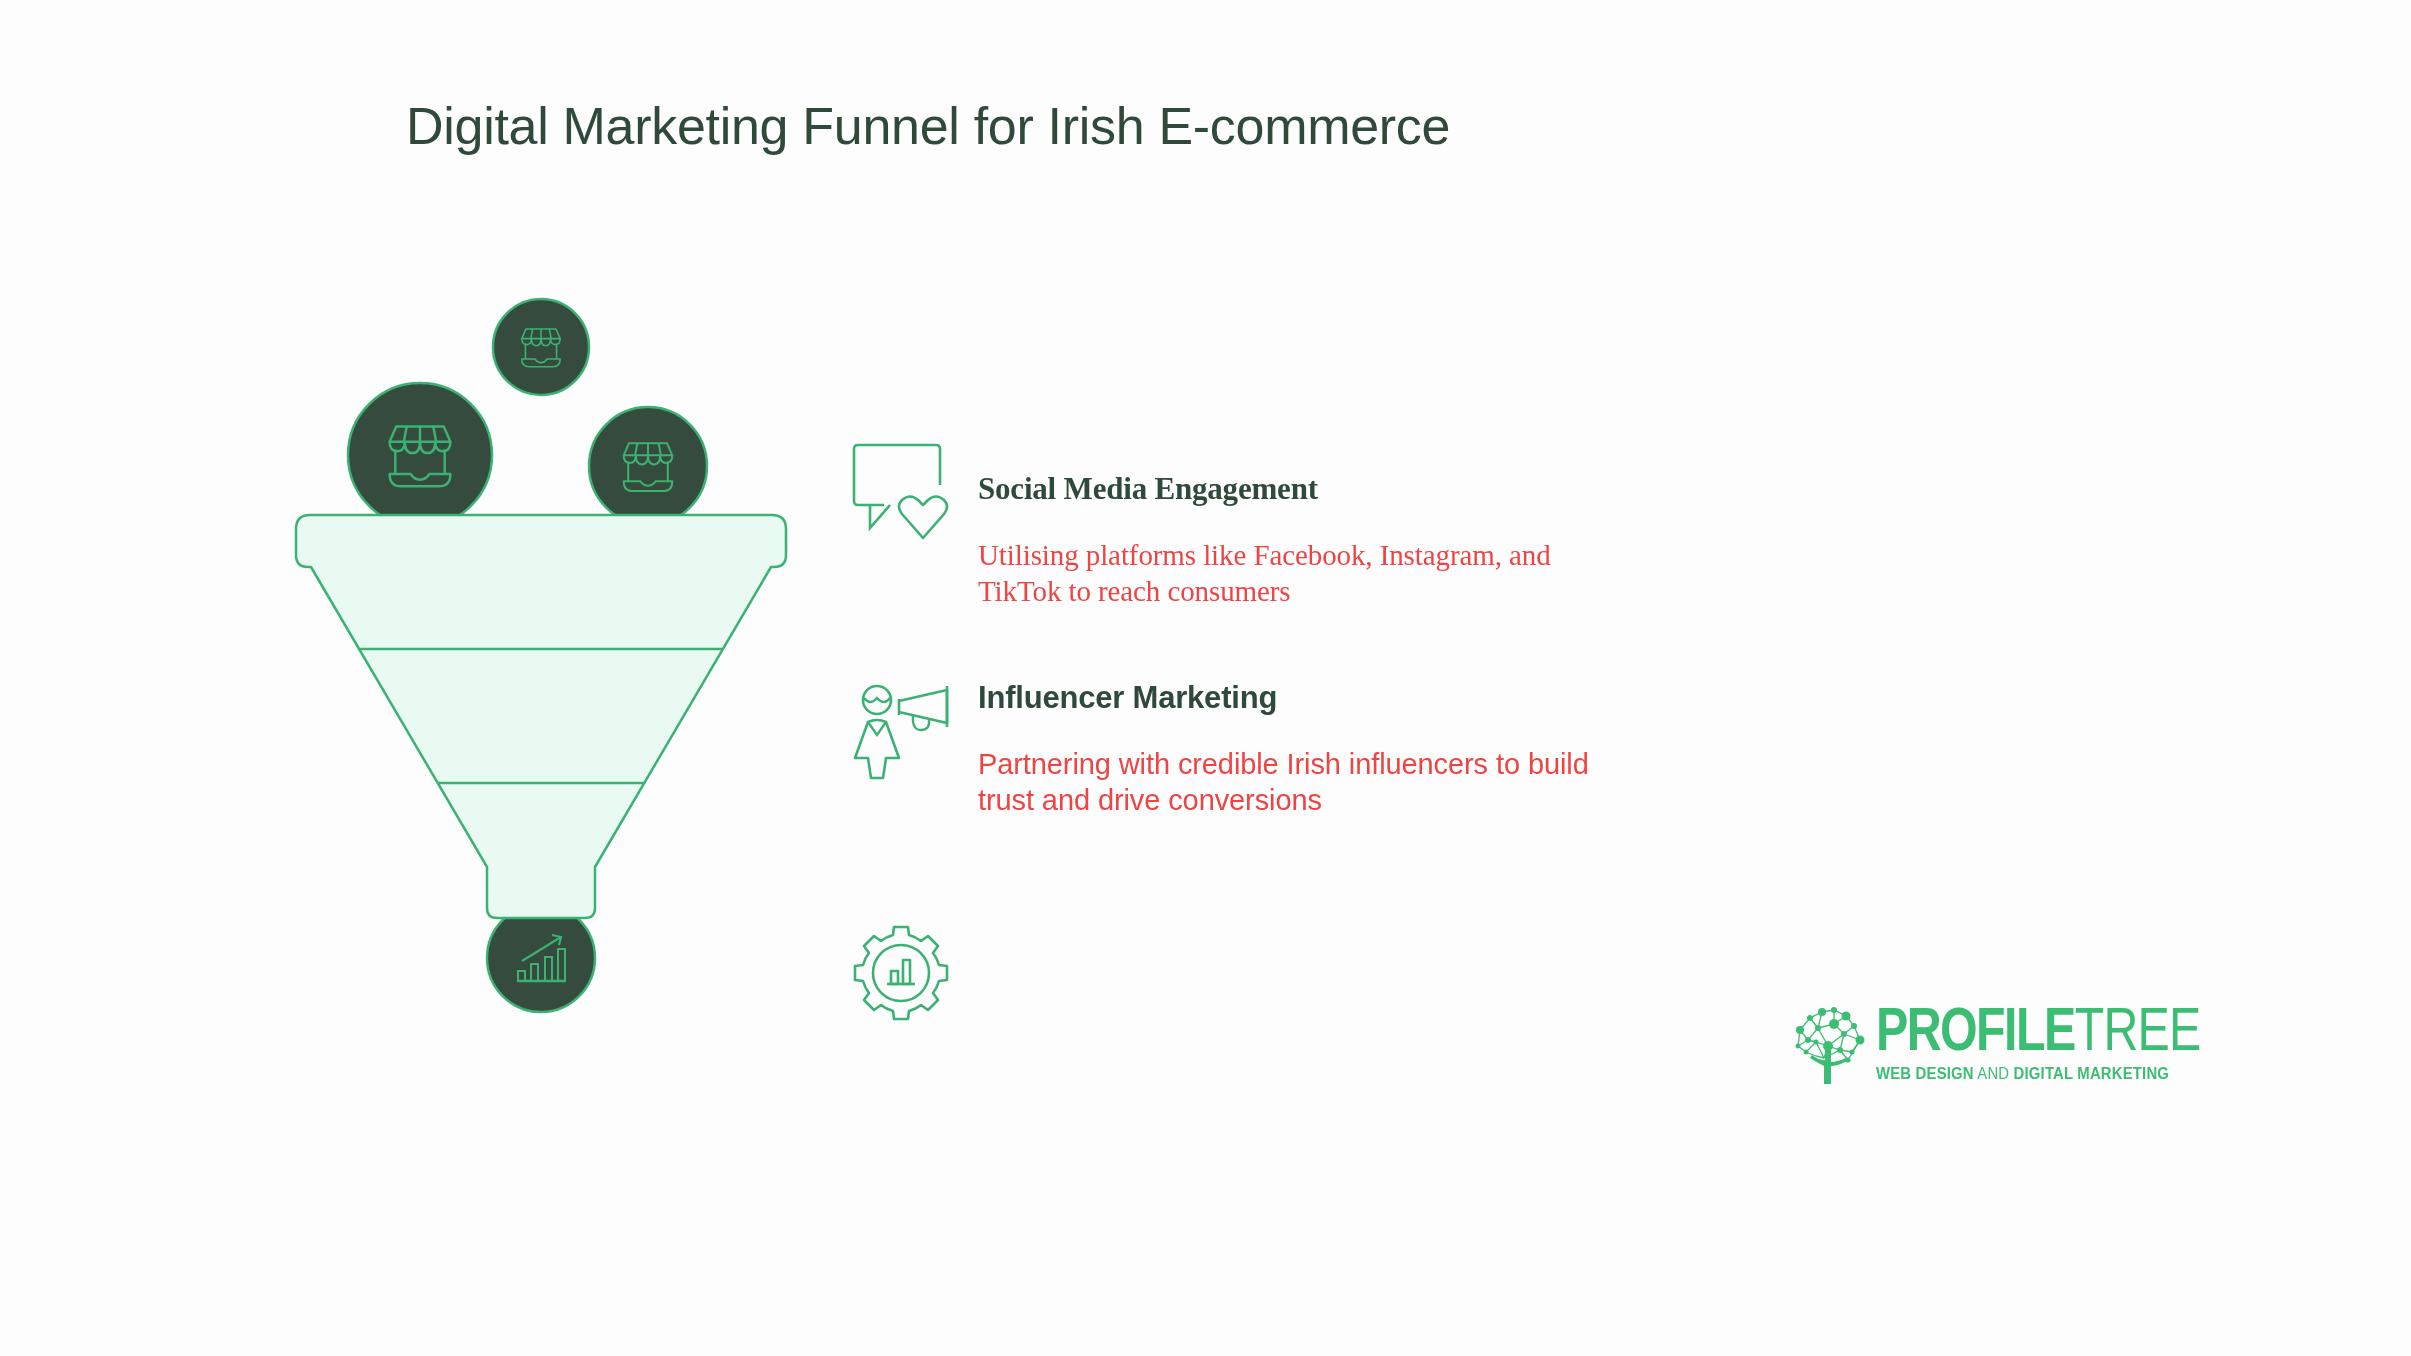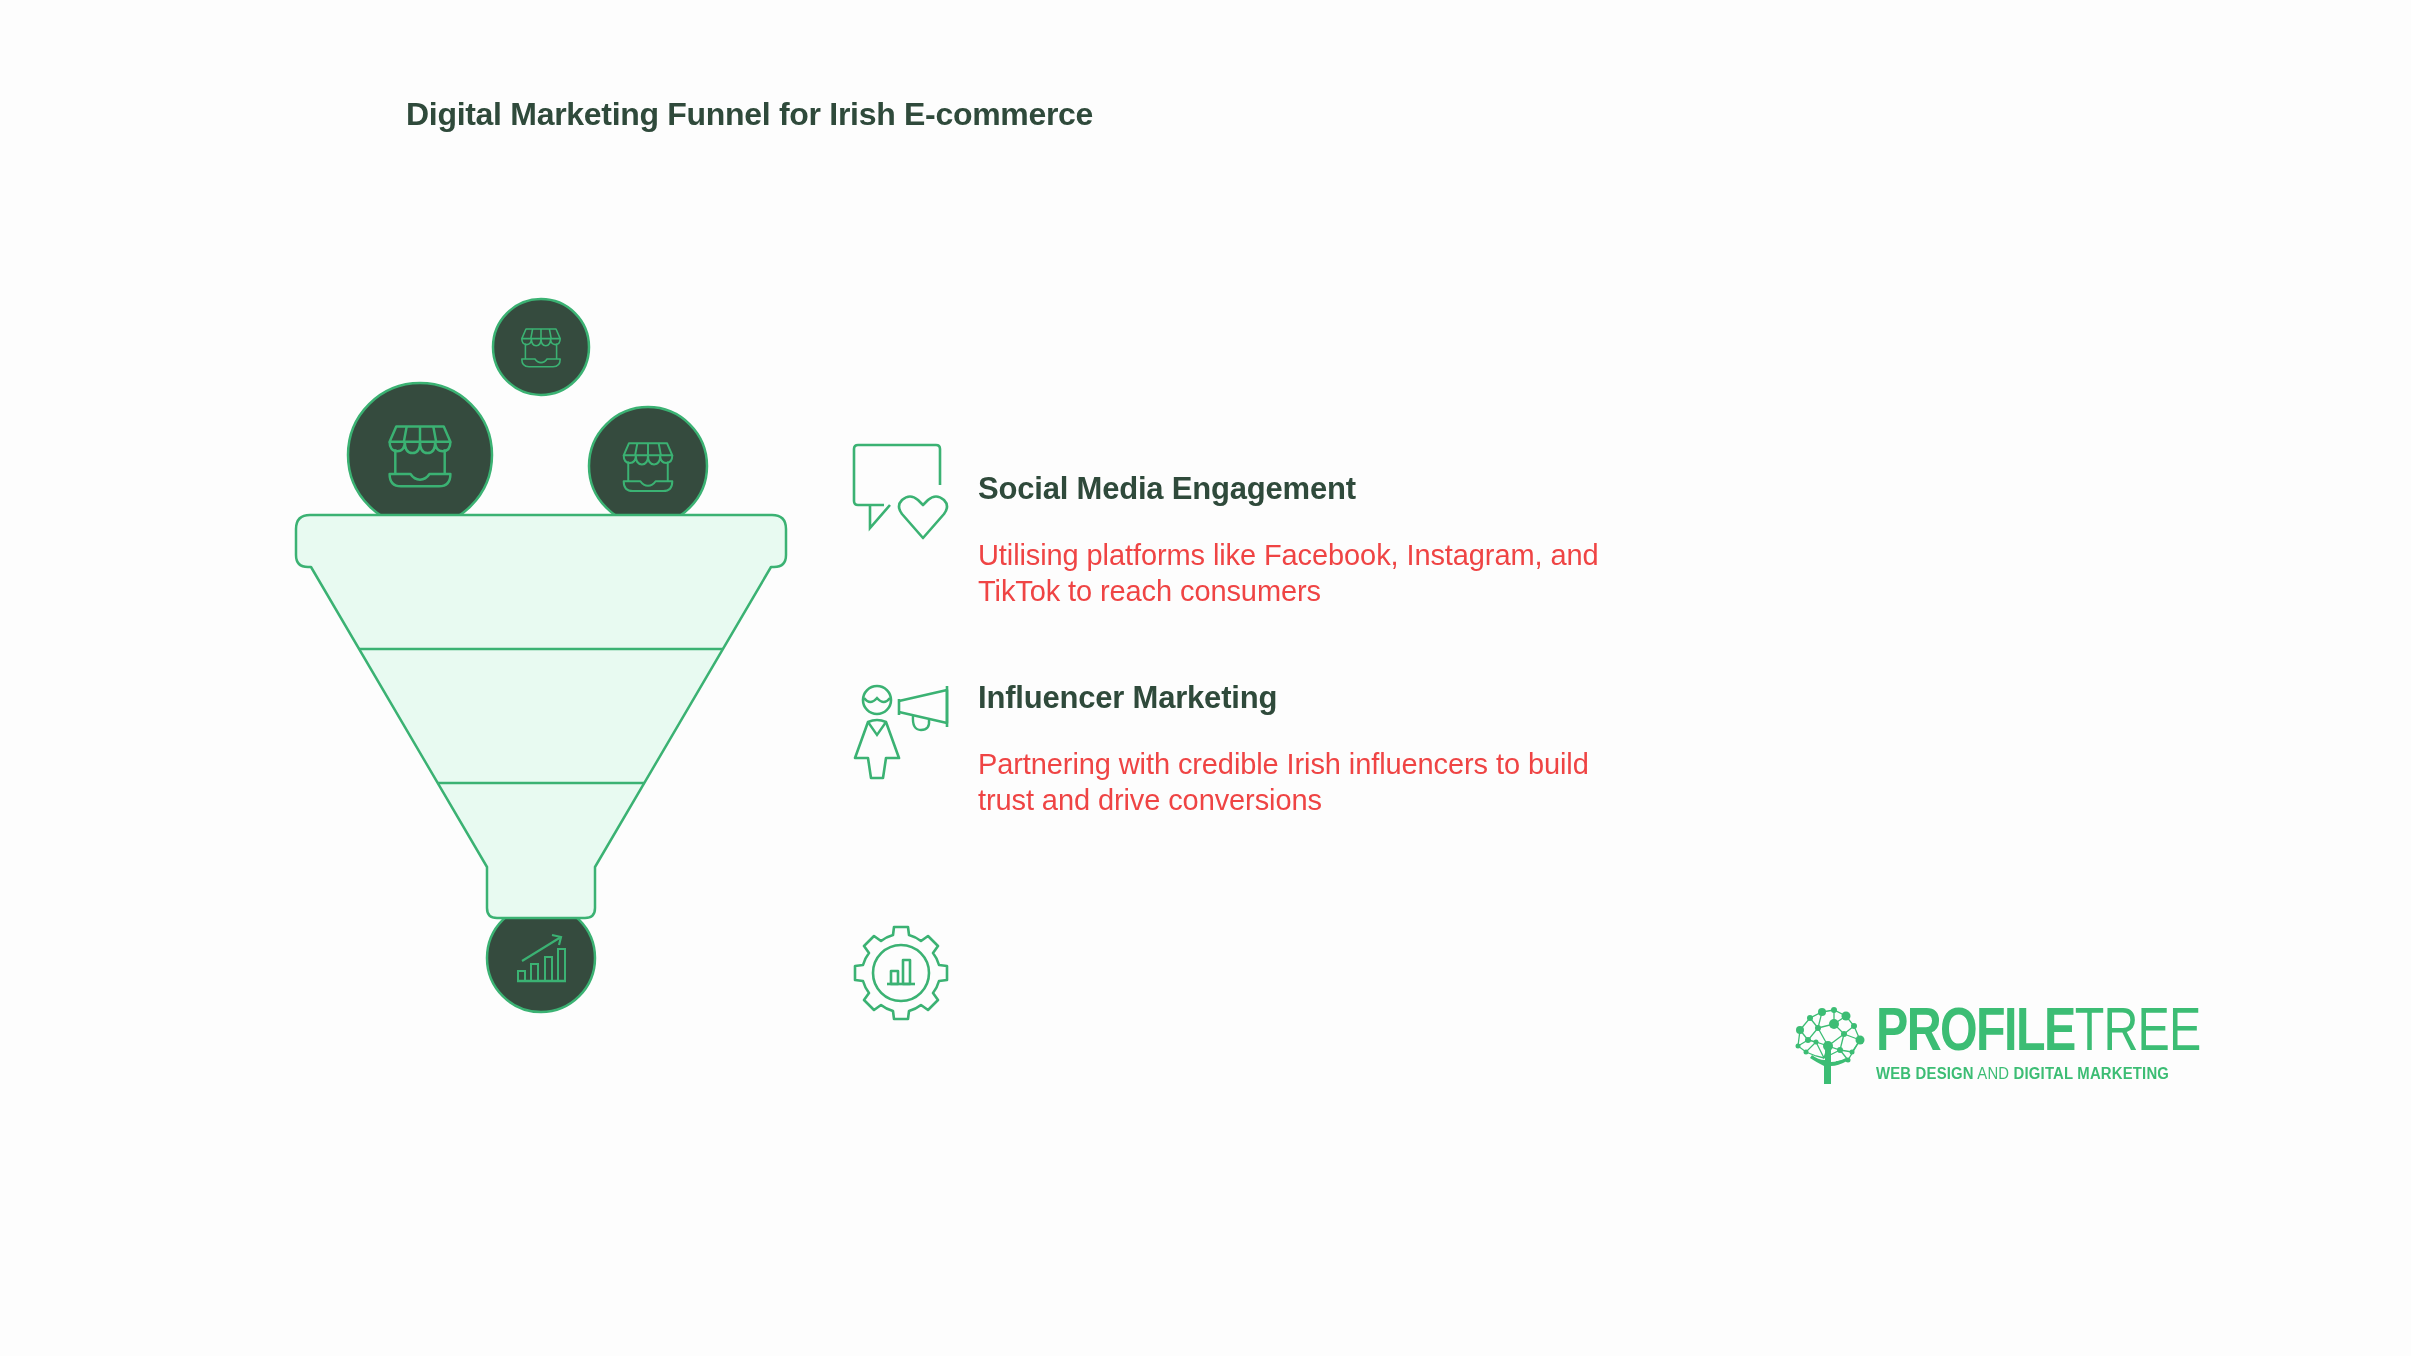"Digital Marketing Funnel for Irish" .title { font-size: 32px -> 52px; font-weight: bold -> normal }
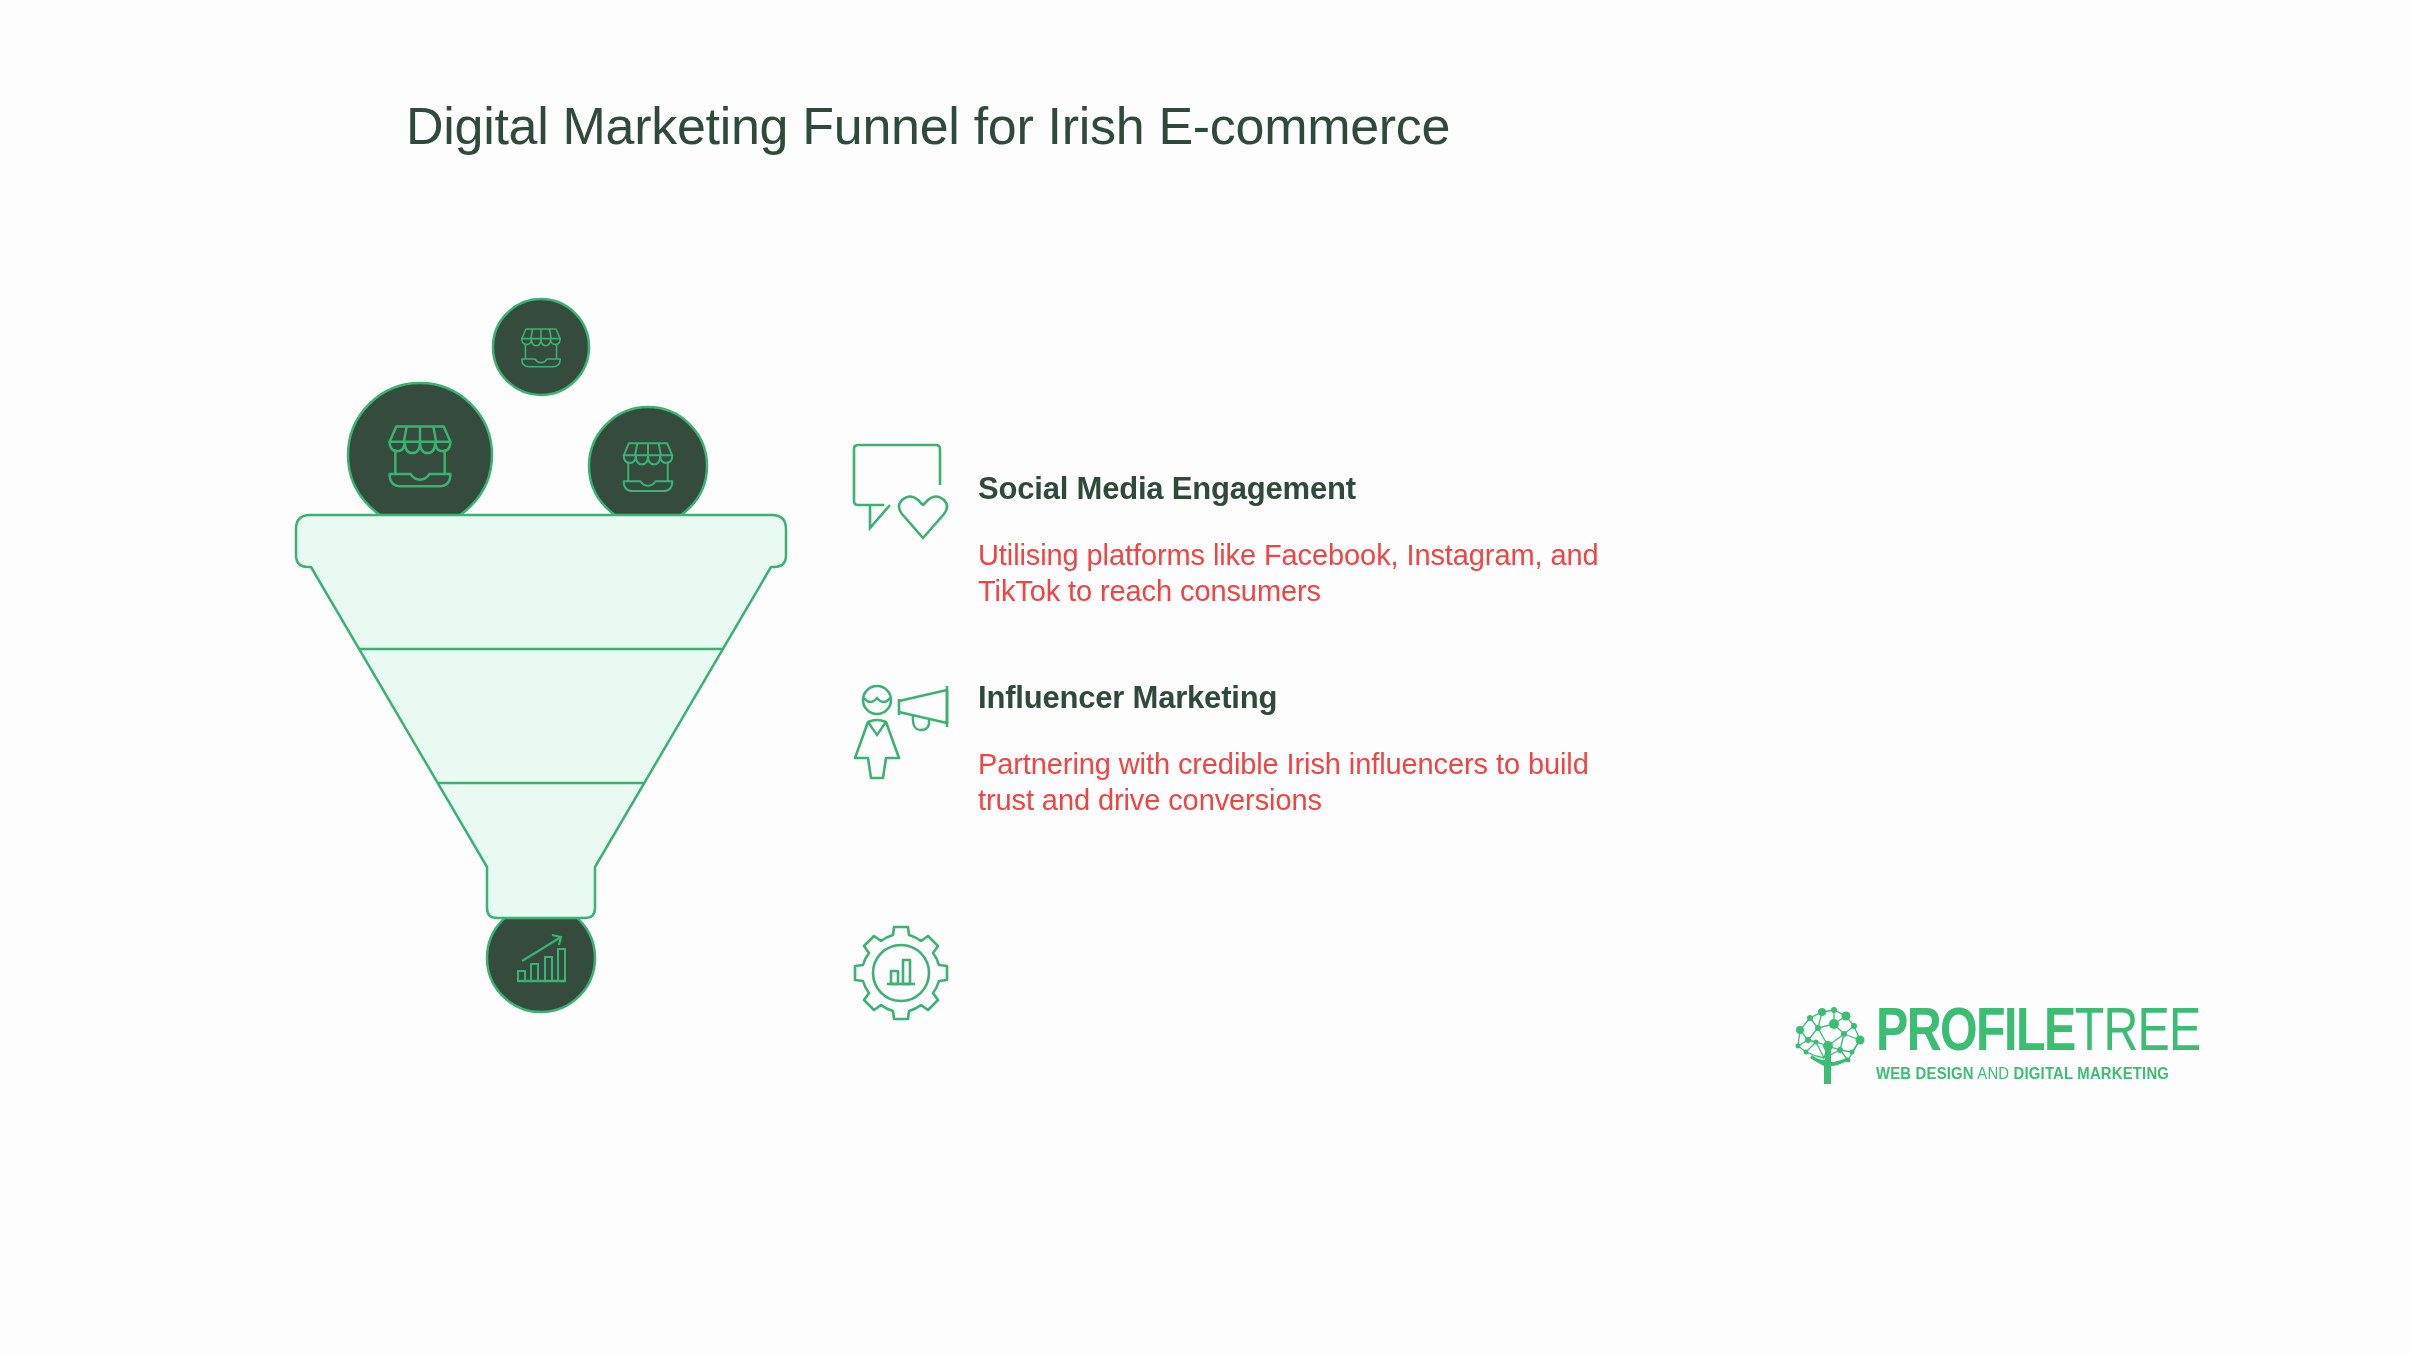"Social Media Engagement" div.block { font-family: none -> Liberation Serif, serif }
